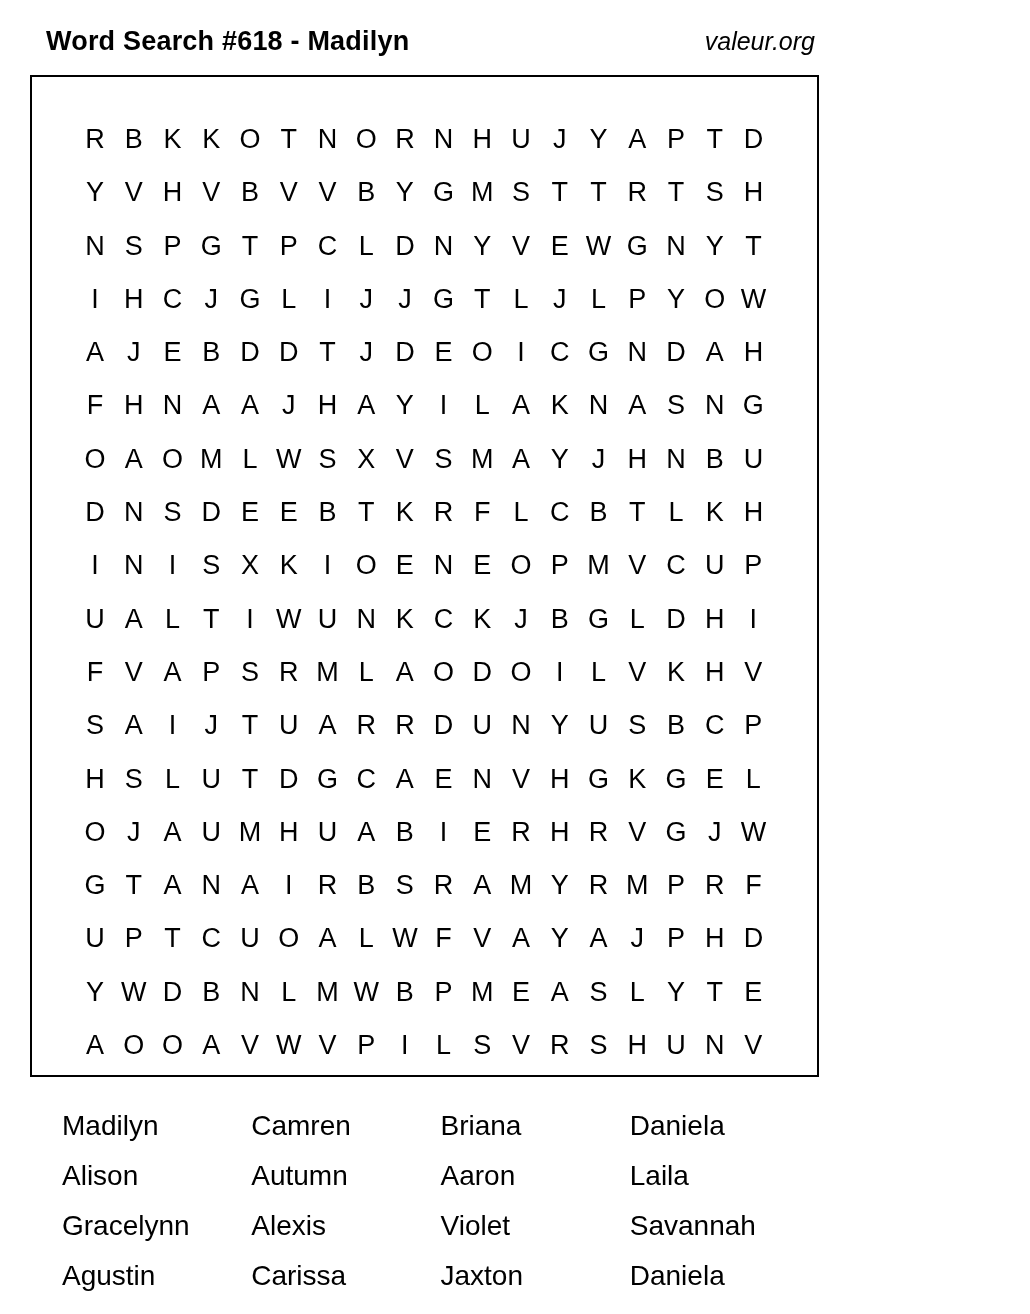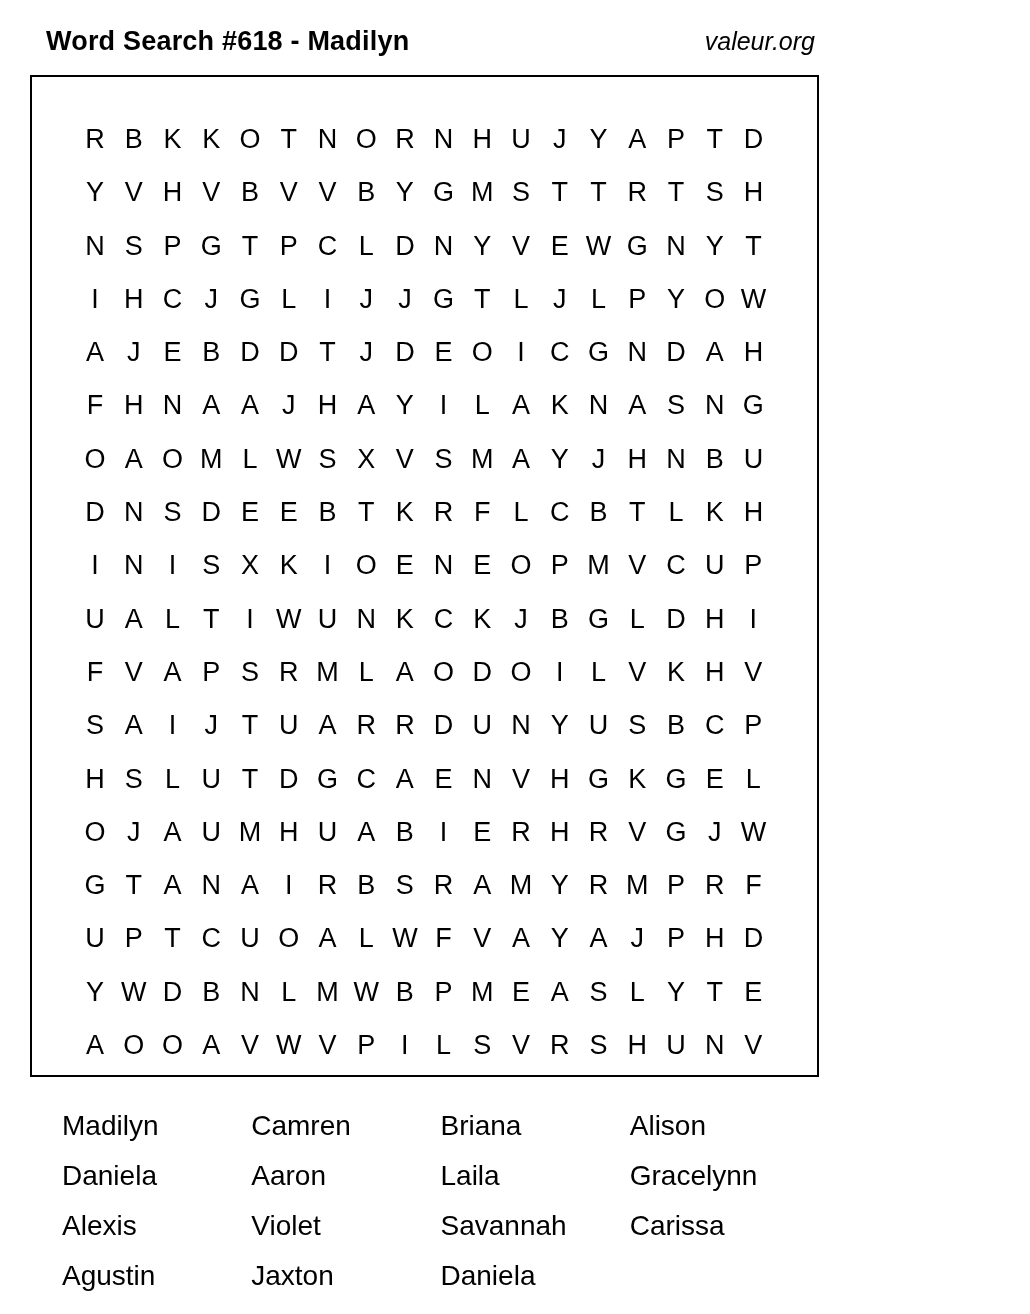"Alison" div.word { order: before "Daniela" -> after "Daniela" }
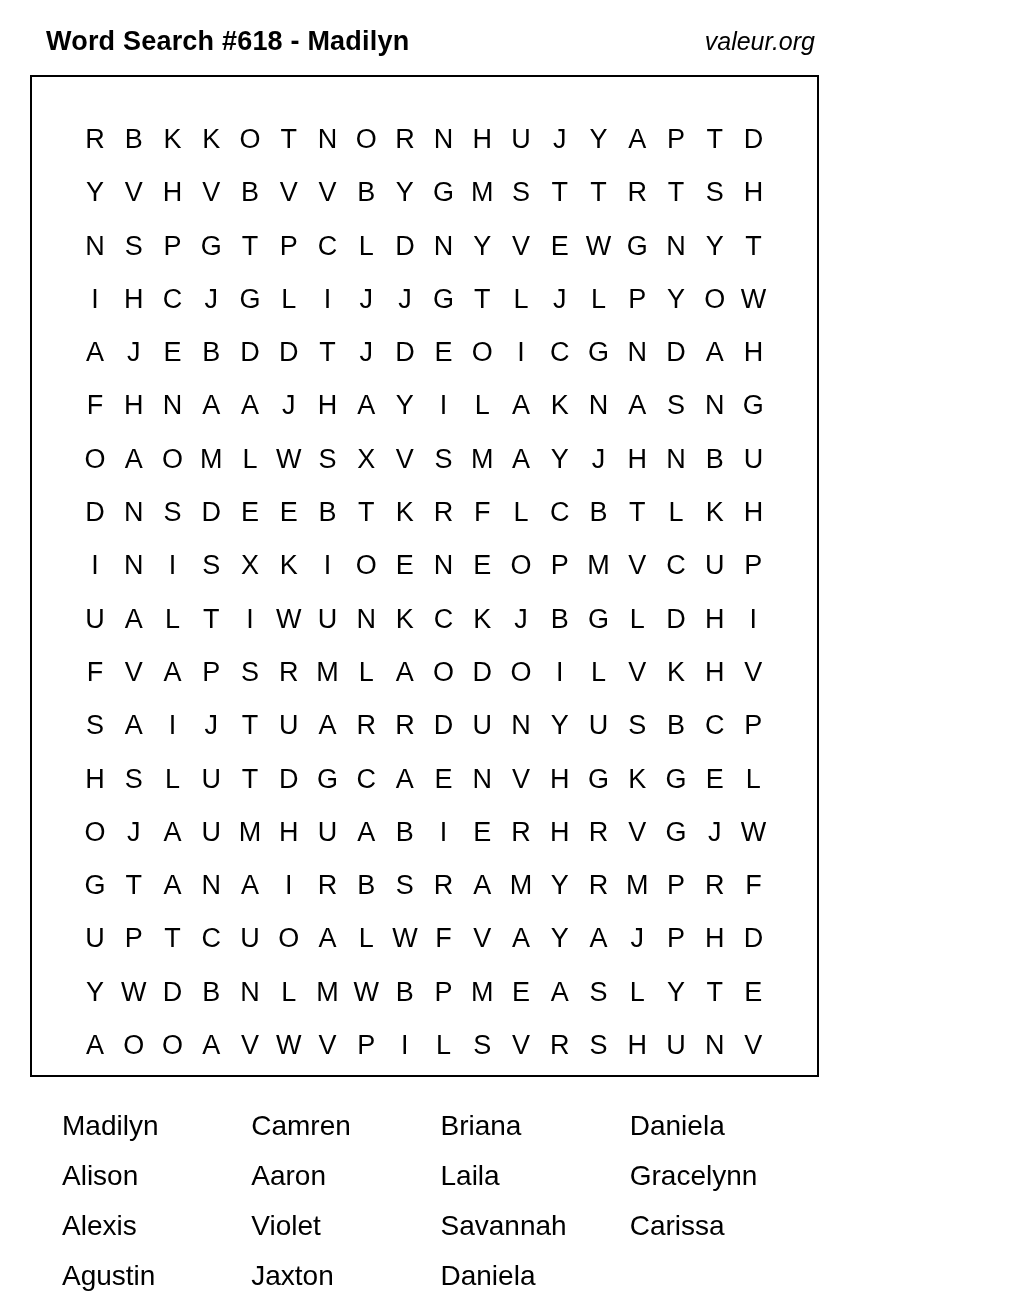"Autumn" div.word { html: none -> <div>Autumn</div> }
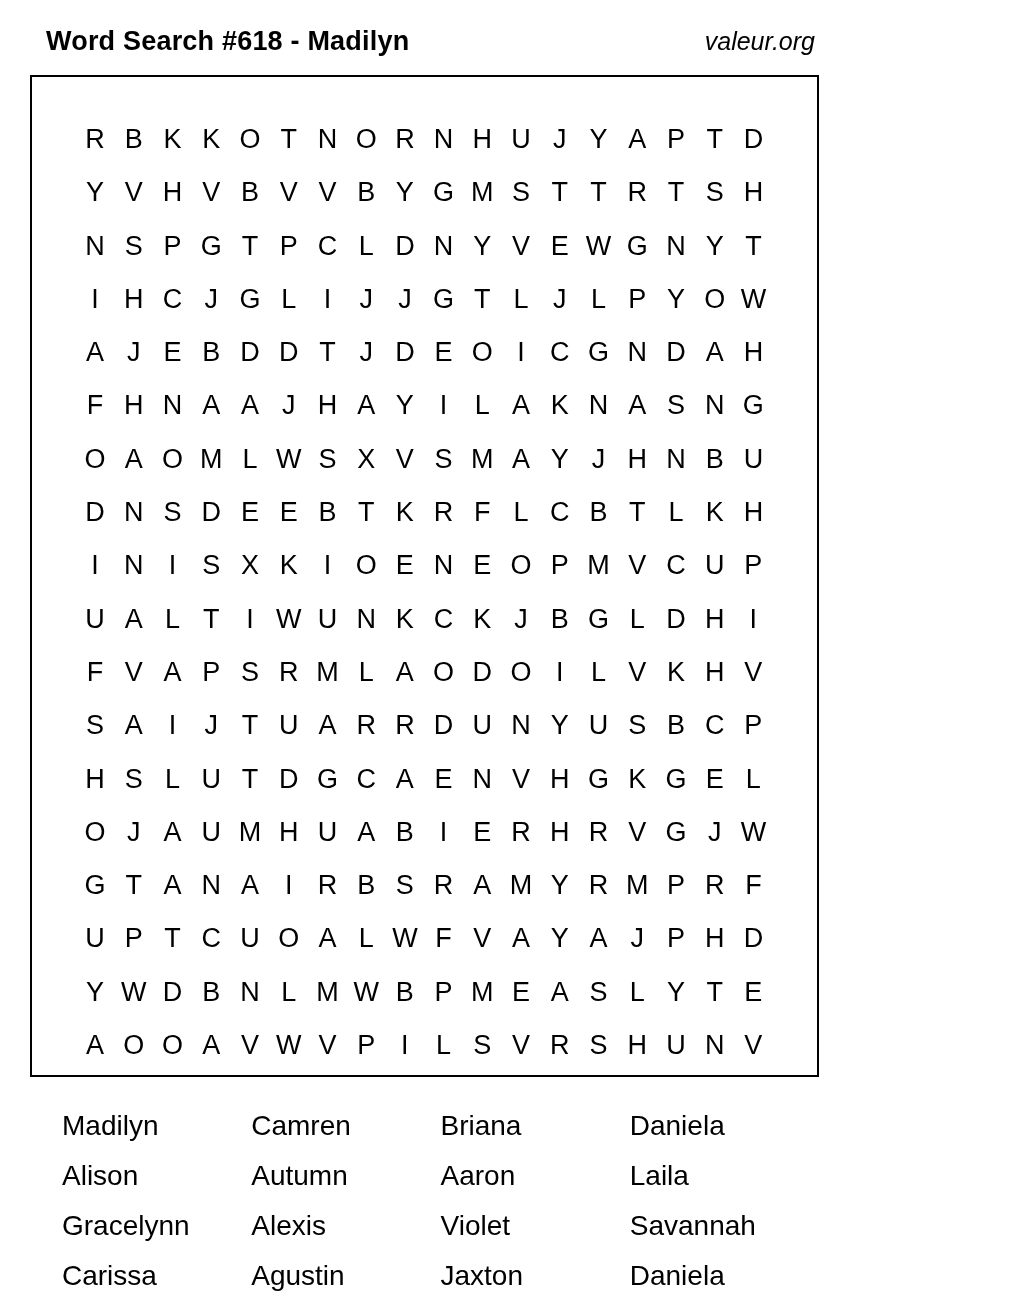"Carissa" div.word { order: before "Agustin" -> after "Agustin" }
